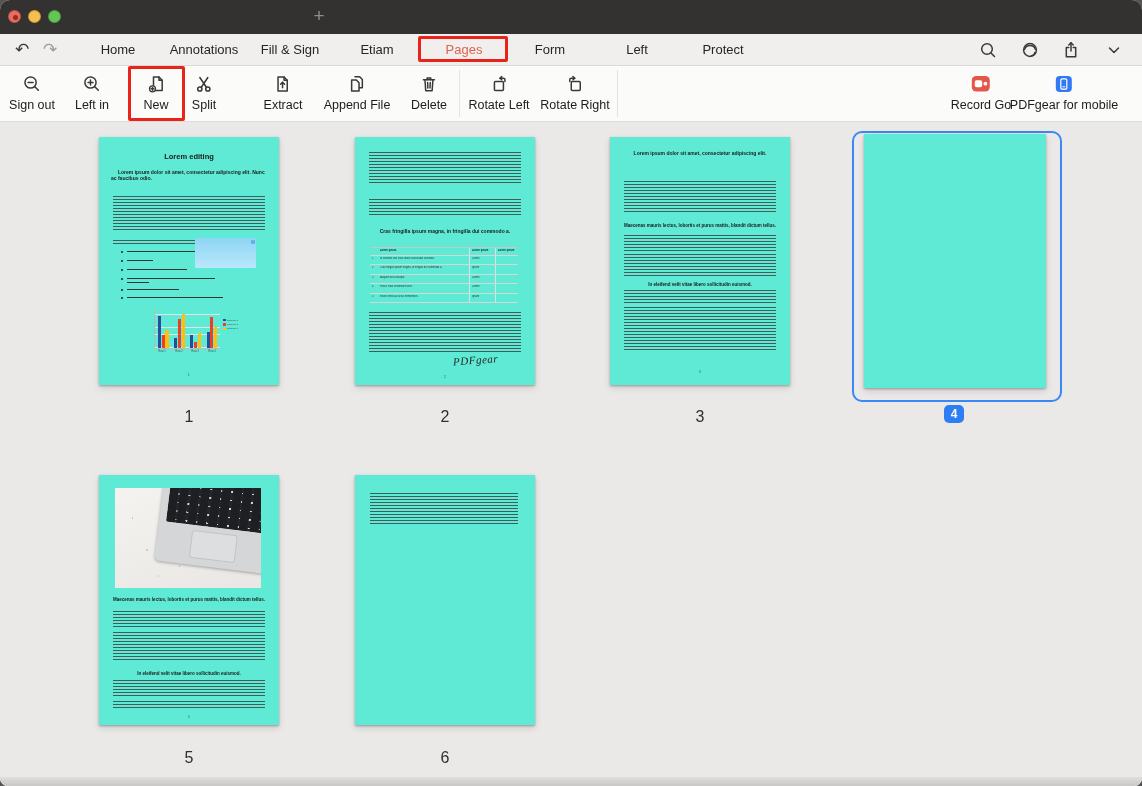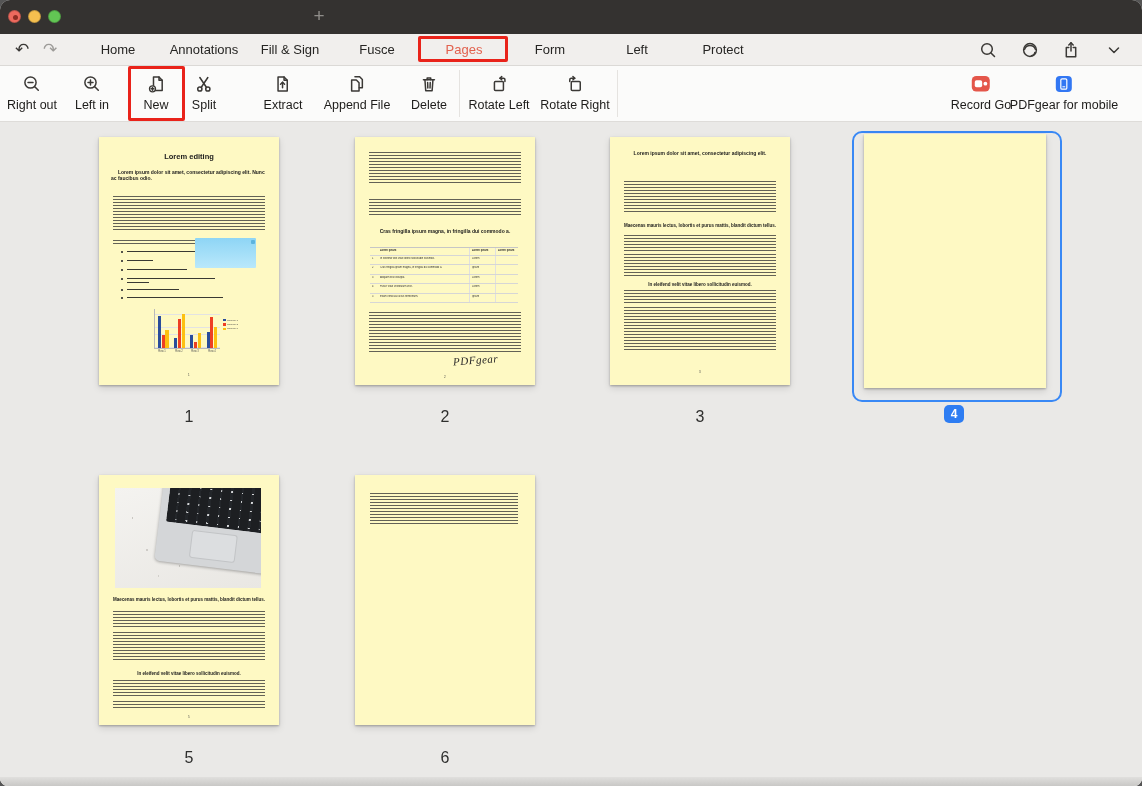"Fusce" div.mitem { text: Fusce -> Etiam }
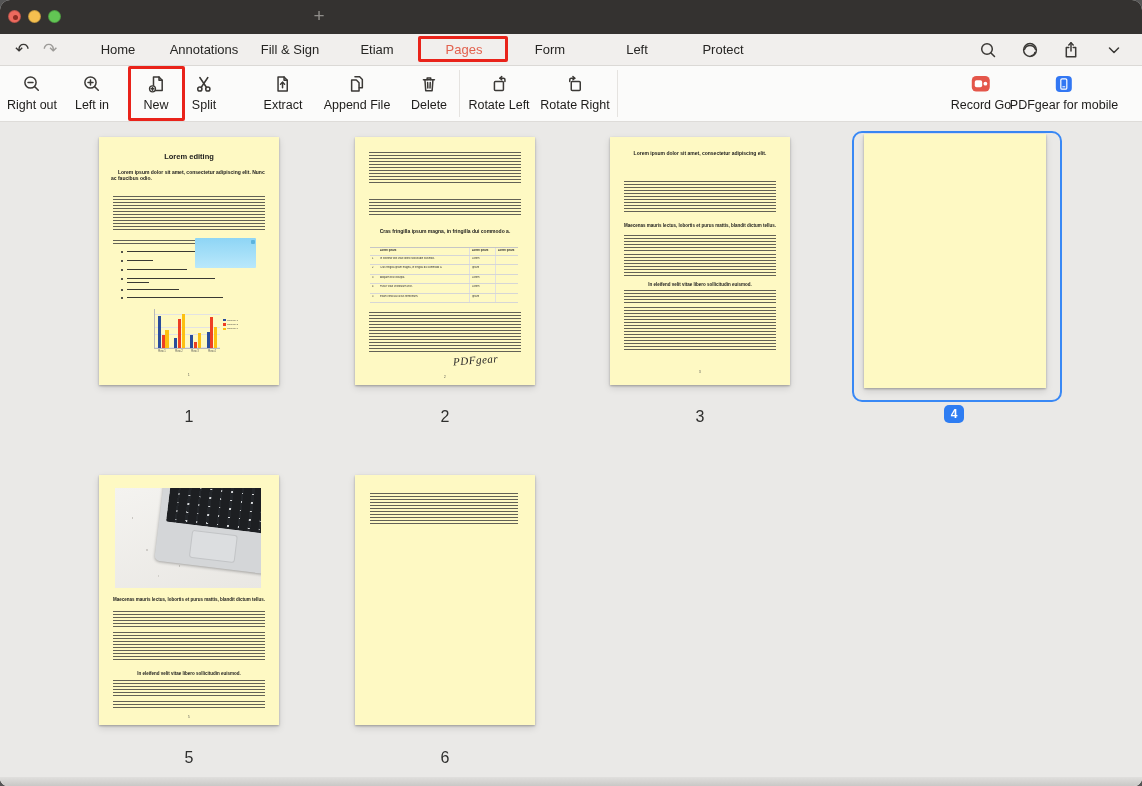"Right out" span.tlabel { text: Right -> Sign }
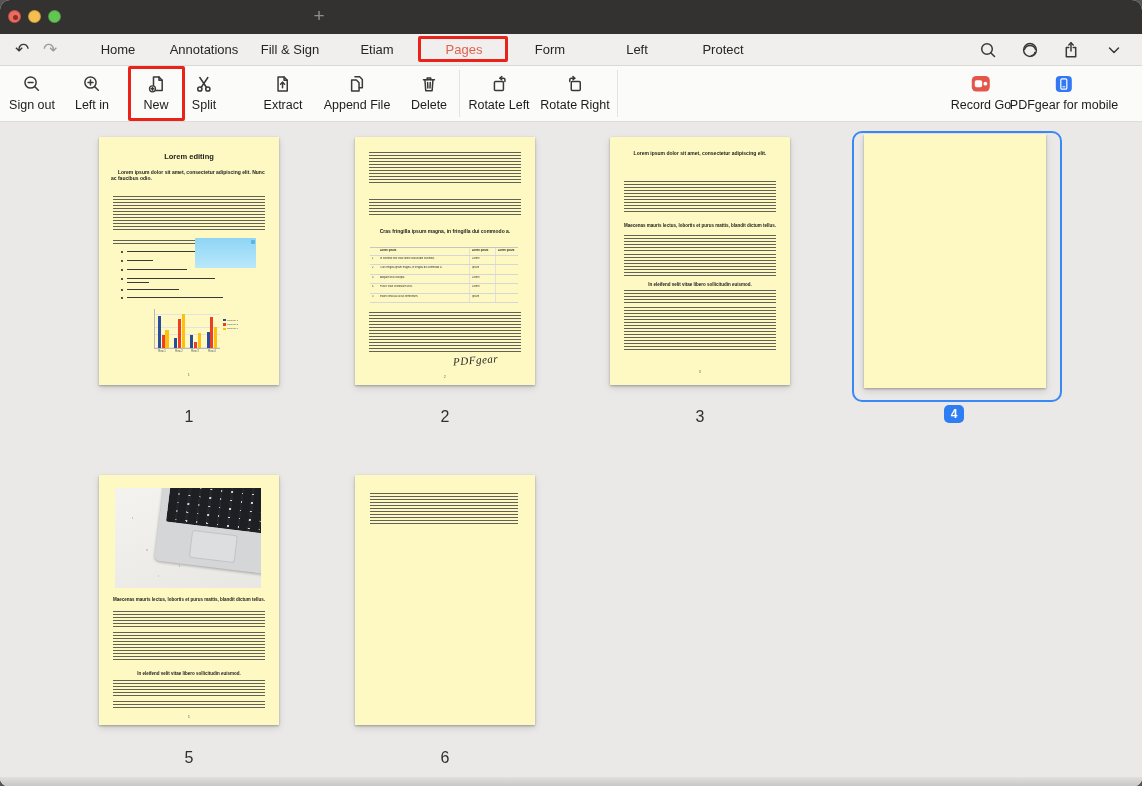"Lorem editing" .page { background: #fef9c3 -> #5eead4 }
